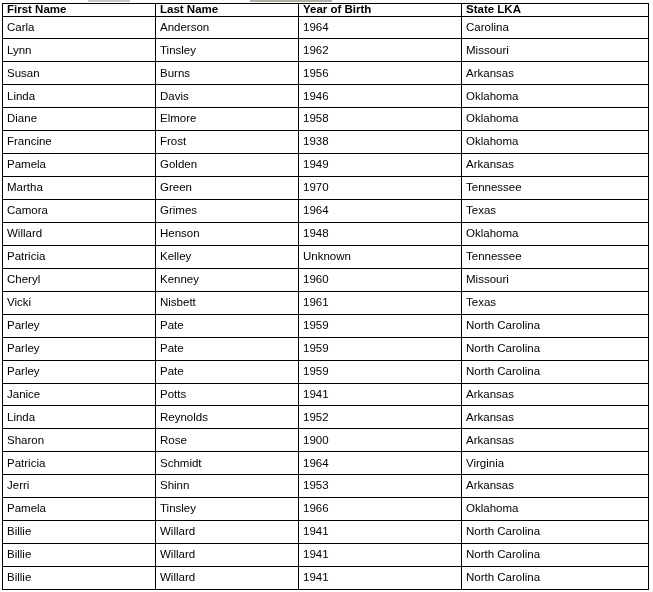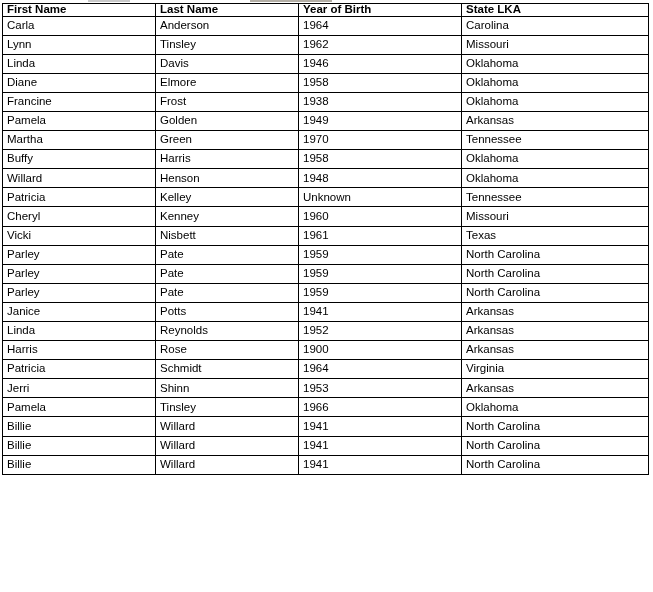"First Name" table.data-table { height: 472px -> 587px }
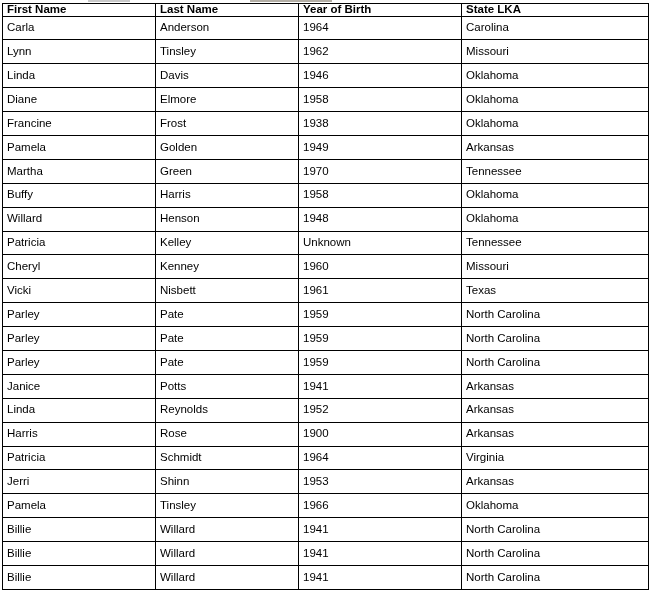"Susan" tr { html: none -> <tr> <td>Susan</td> <td>Burns</td> <td>1956</td> <td>Arkansas</td> </tr> }
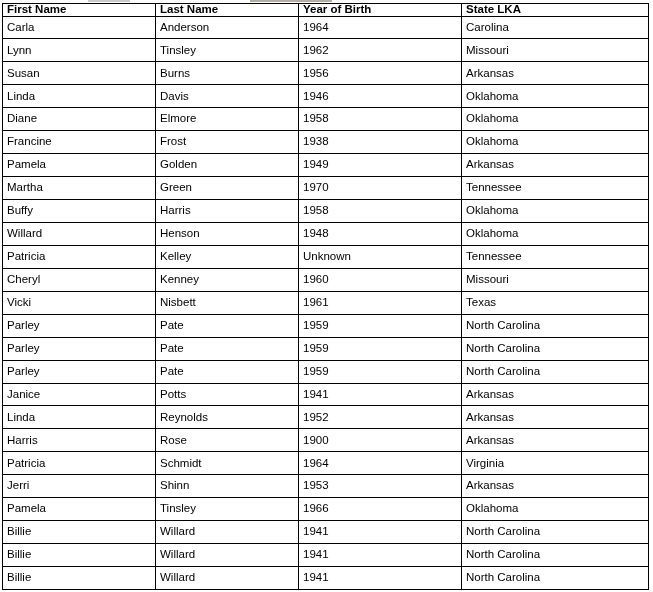"Camora" tr { html: none -> <tr> <td>Camora</td> <td>Grimes</td> <td>1964</td> <td>Texas</td> </tr> }
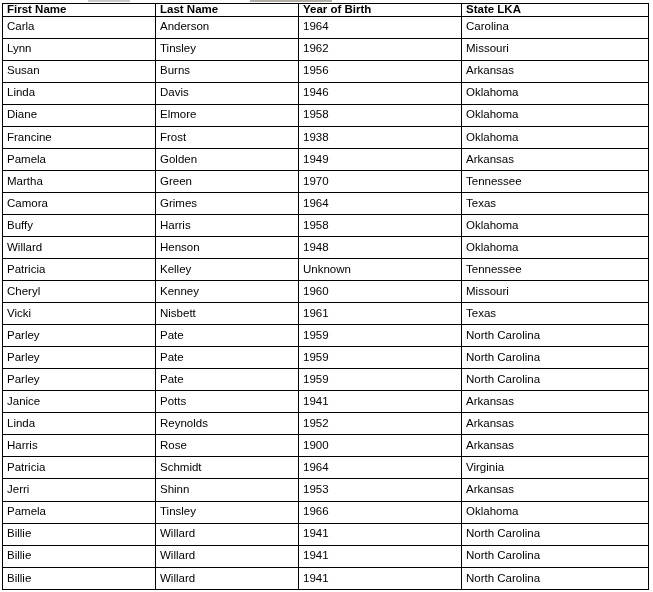"Buffy" tr { html: <tr> <td>Buffy</td> <td>Harris</td> <td>1958</td> <td>Oklahoma</td> </tr> -> none }
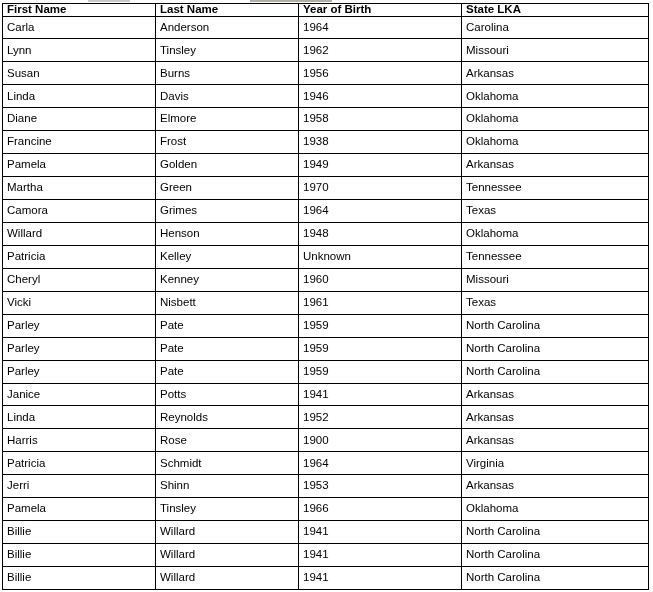"Harris" td { text: Harris -> Sharon }
